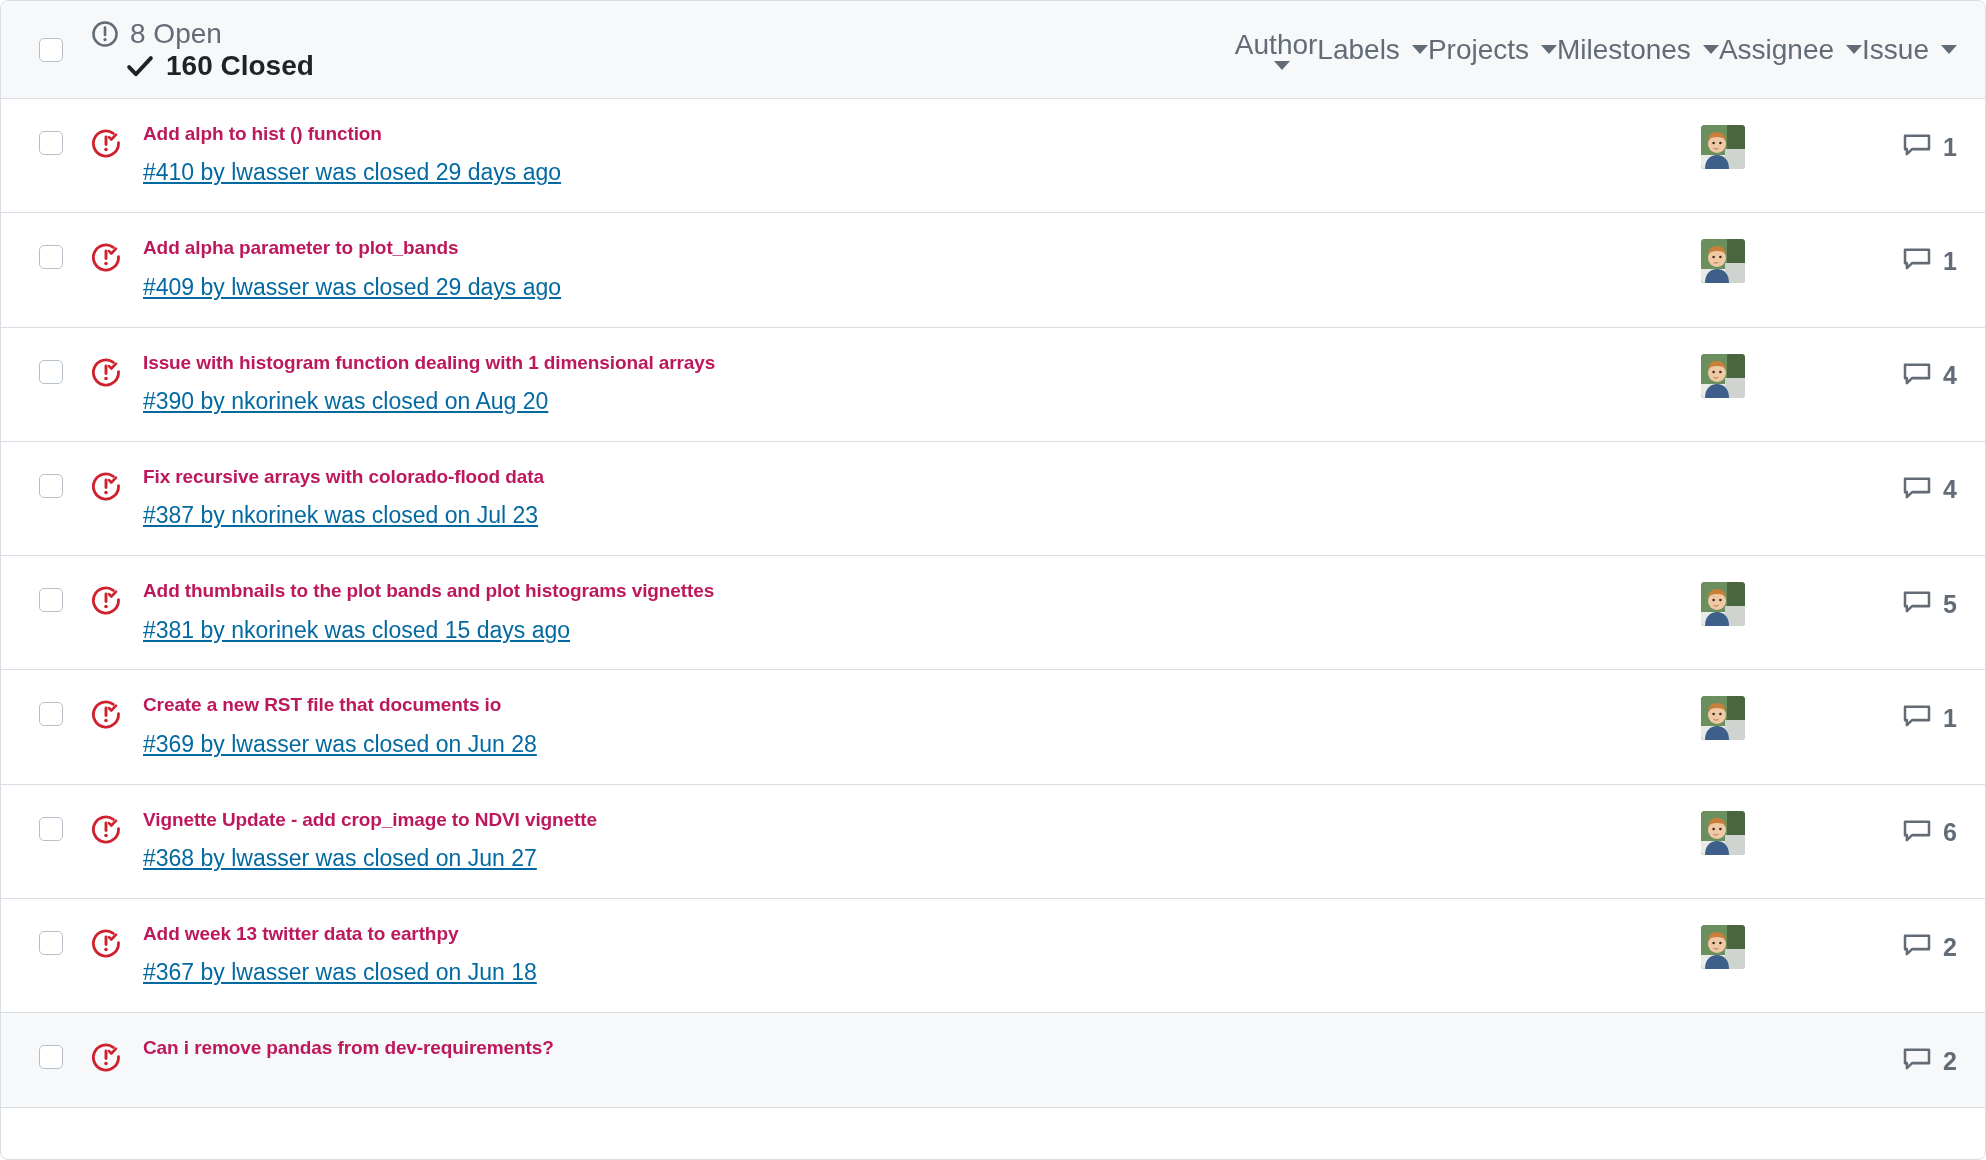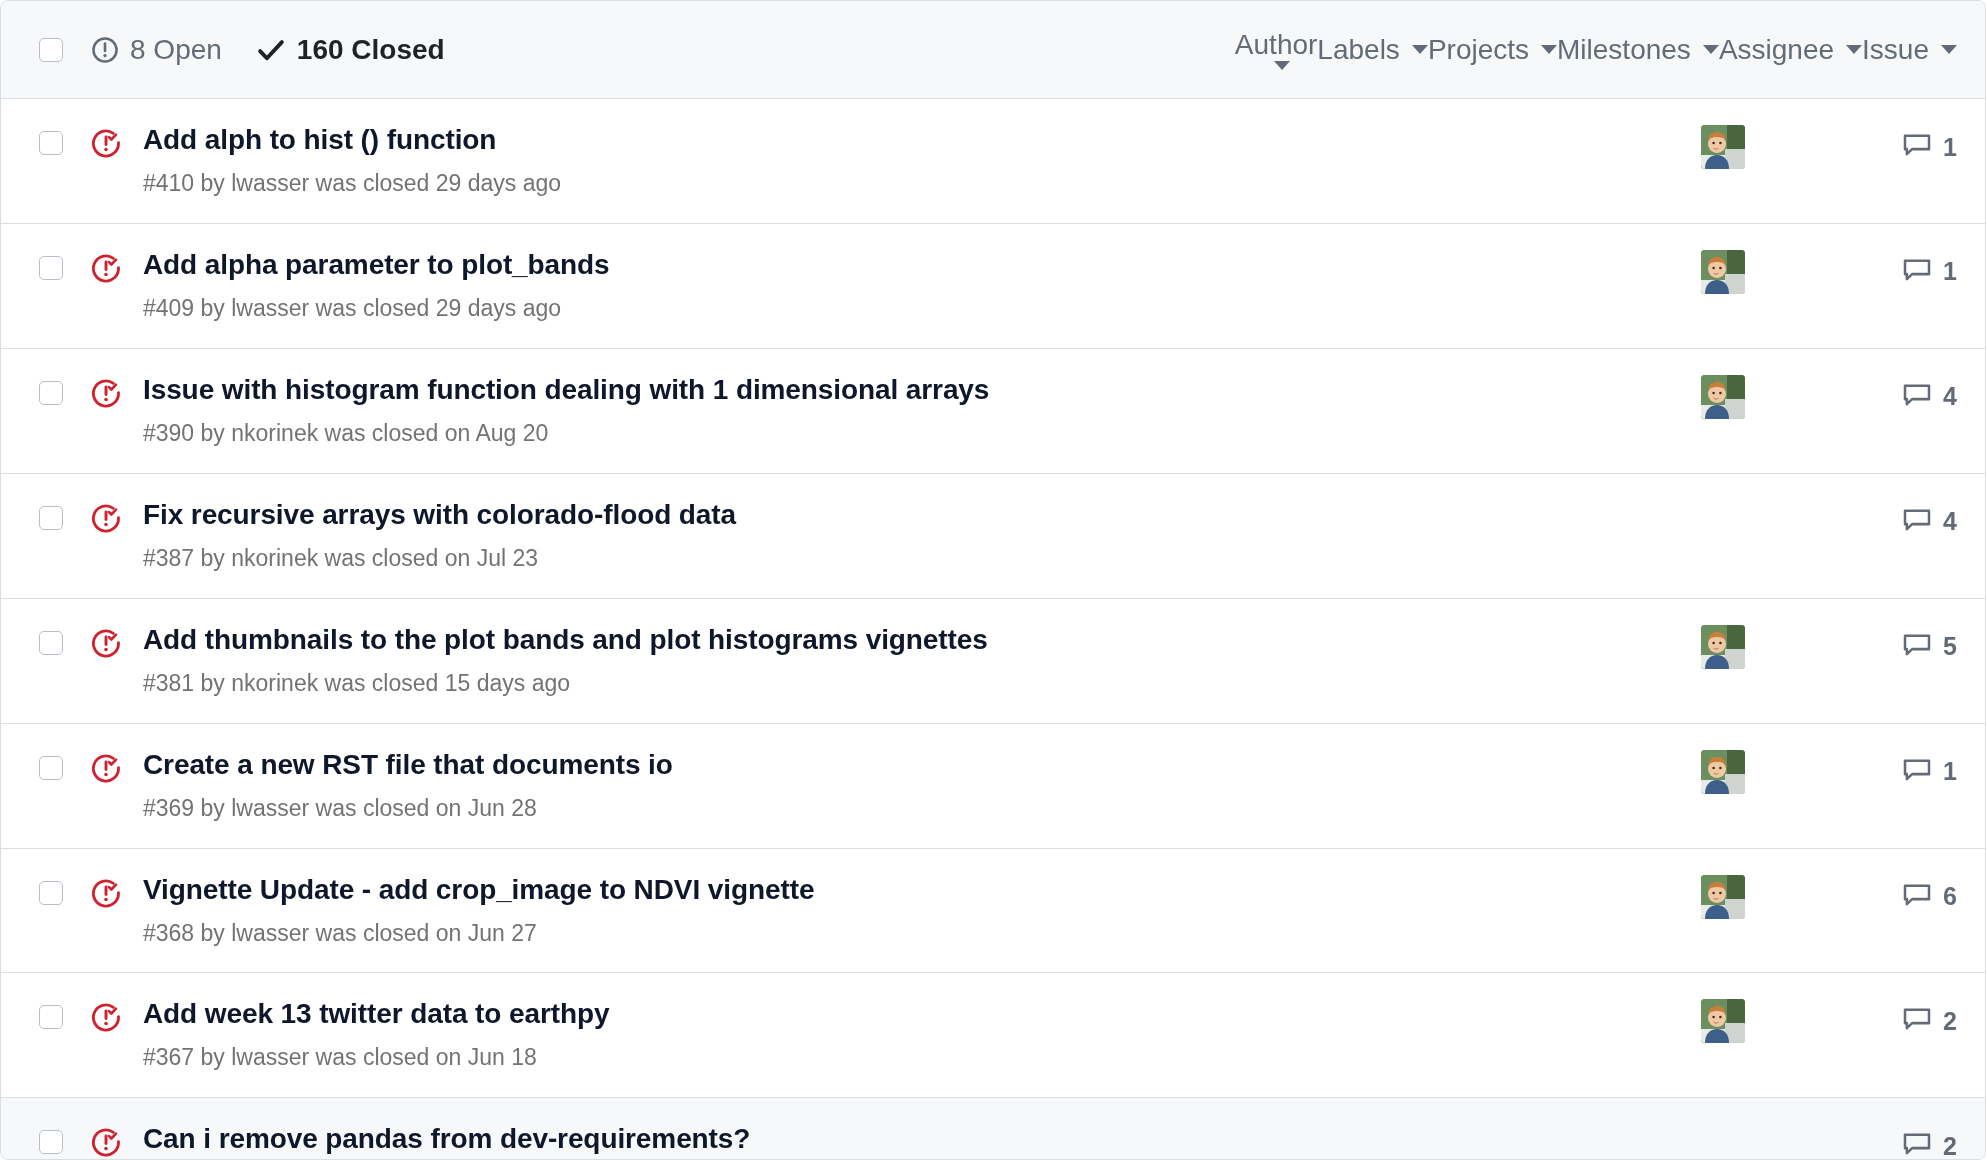"8 Open" .state-group { flex-direction: none -> column }
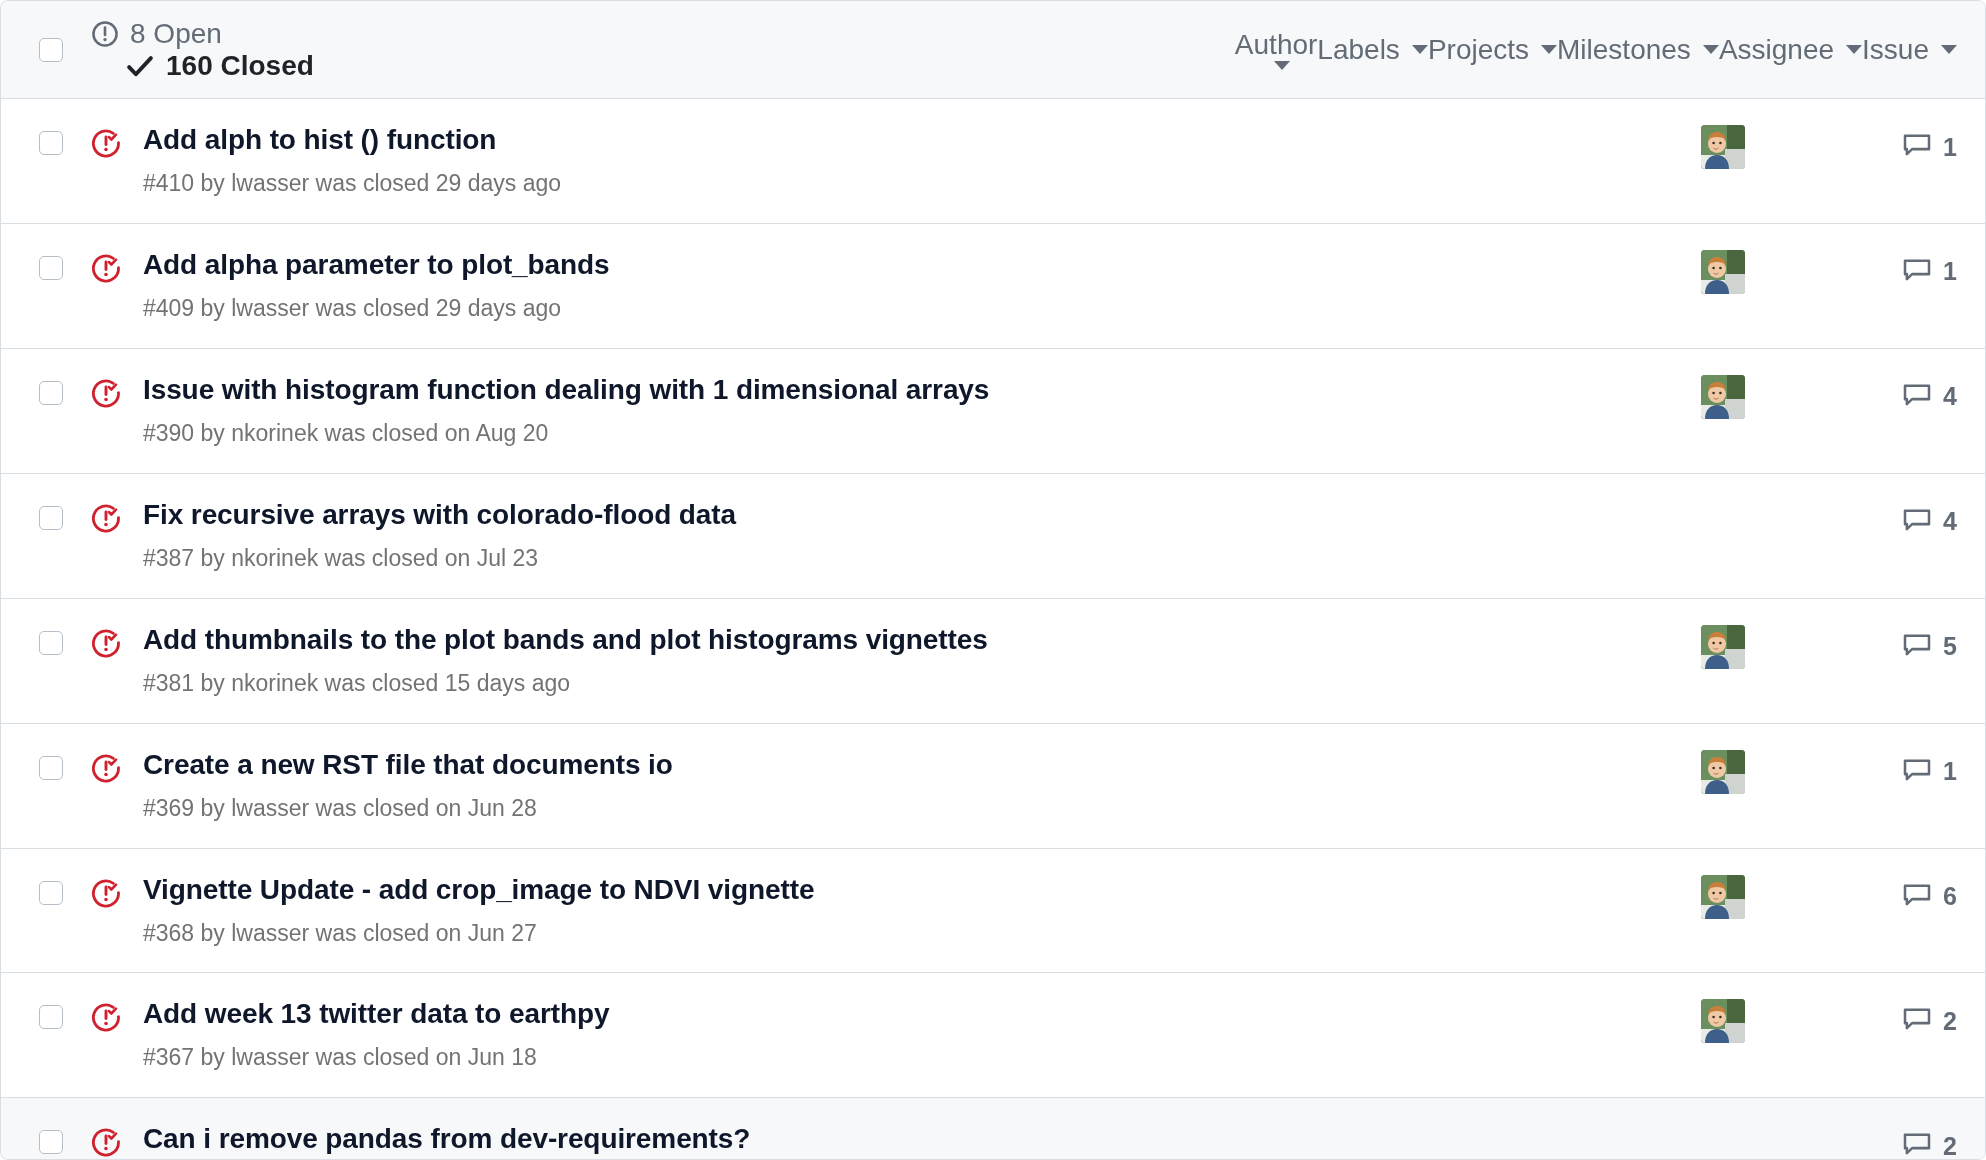"Add alph to hist ()" .issue-title { color: #0f172a -> #be185d; font-size: 28px -> 19px }
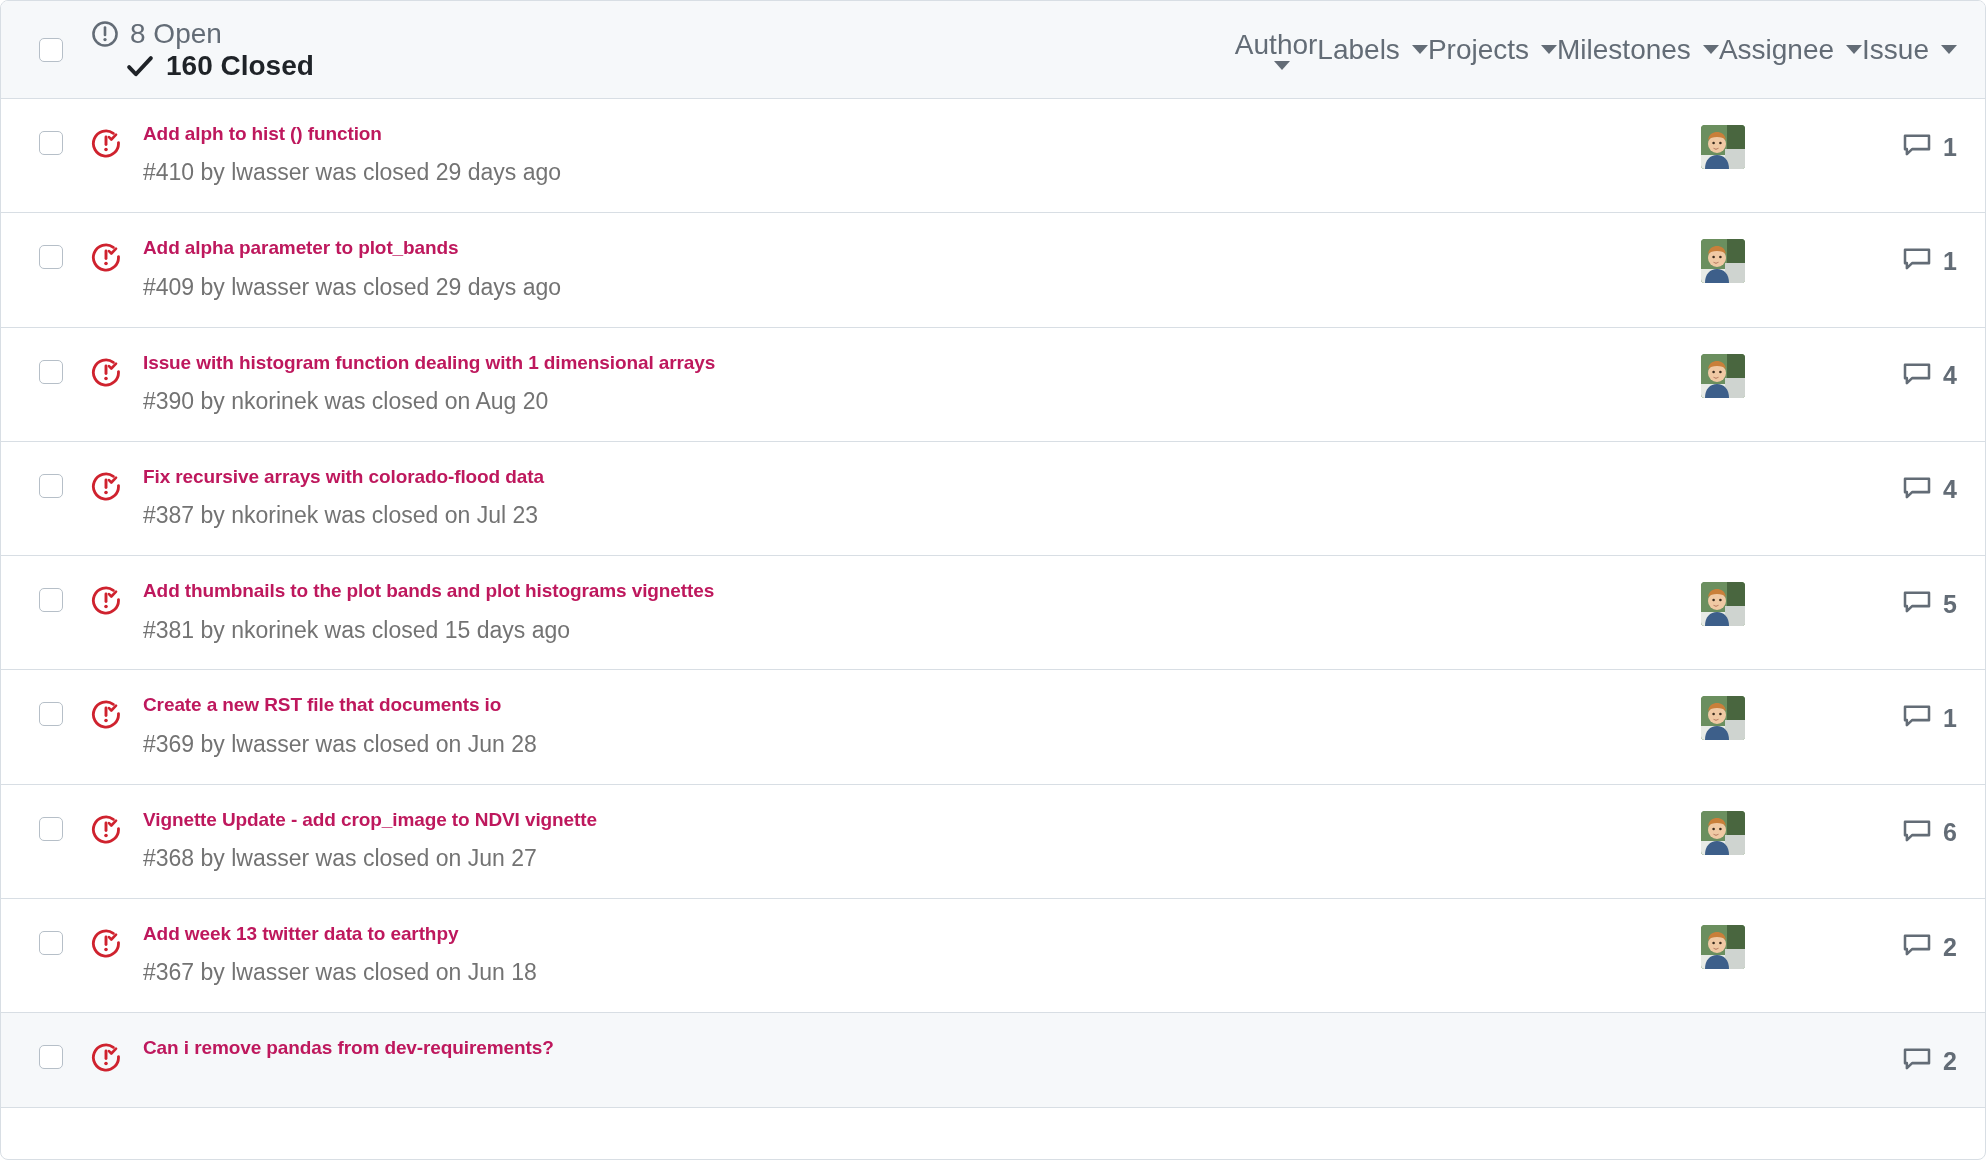"#410 by lwasser was closed" .issue-meta { color: #737373 -> #0369a1; text-decoration: none -> underline }
